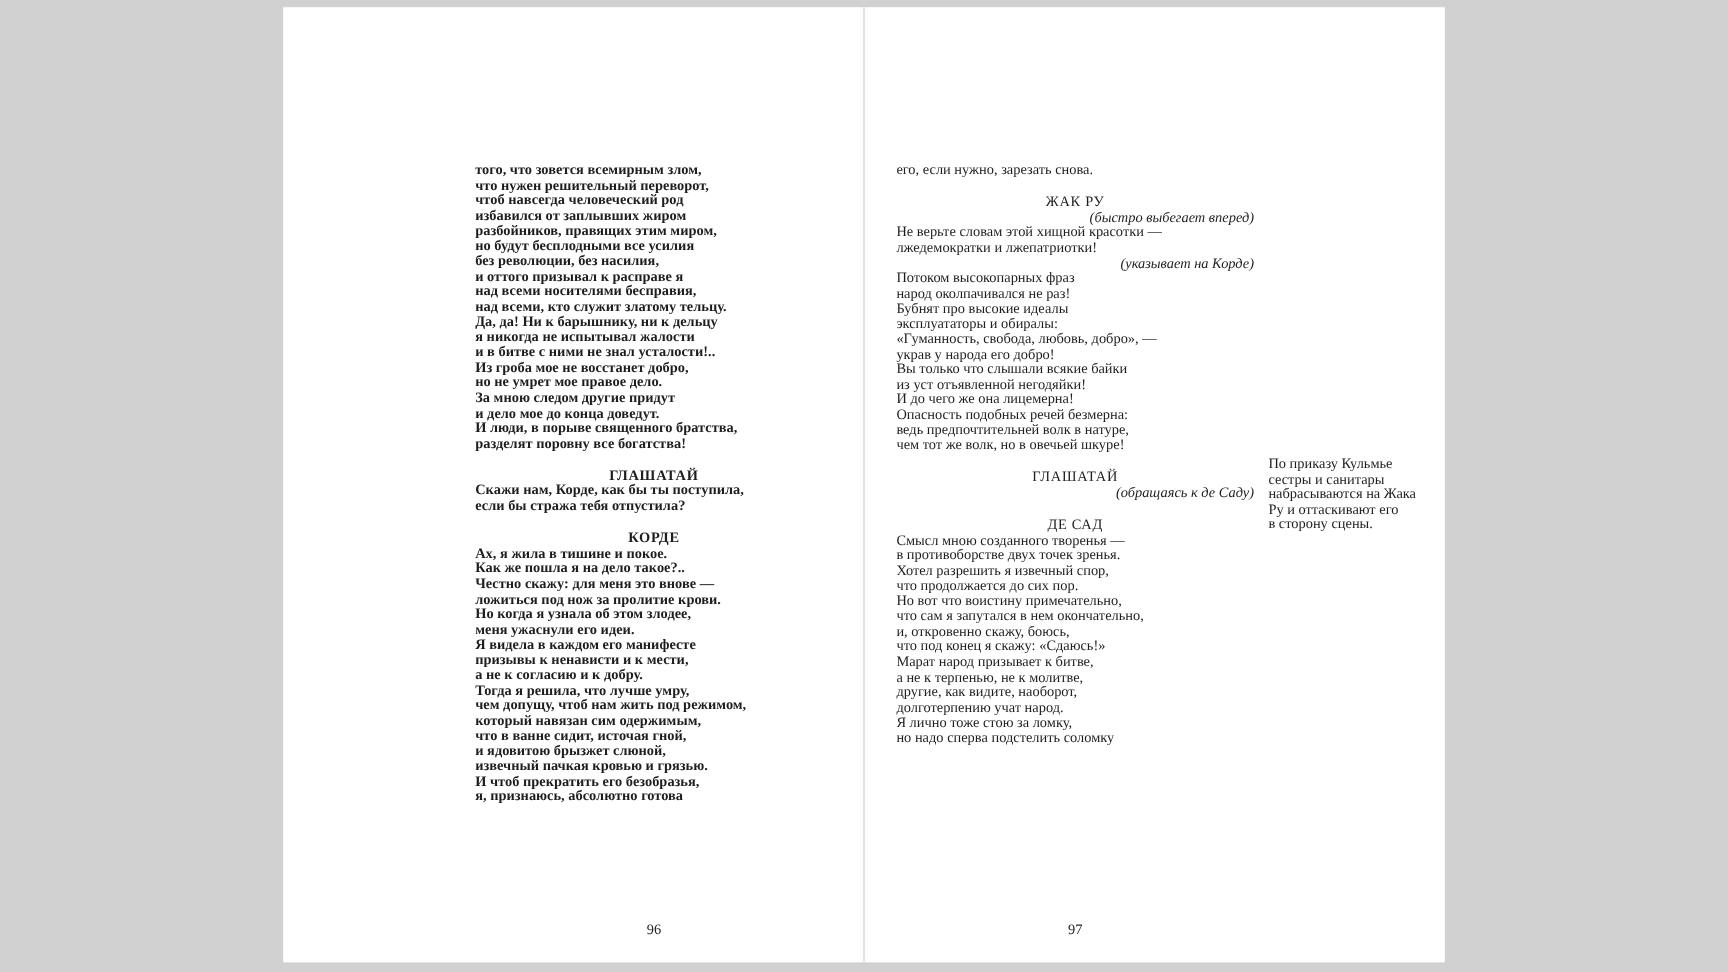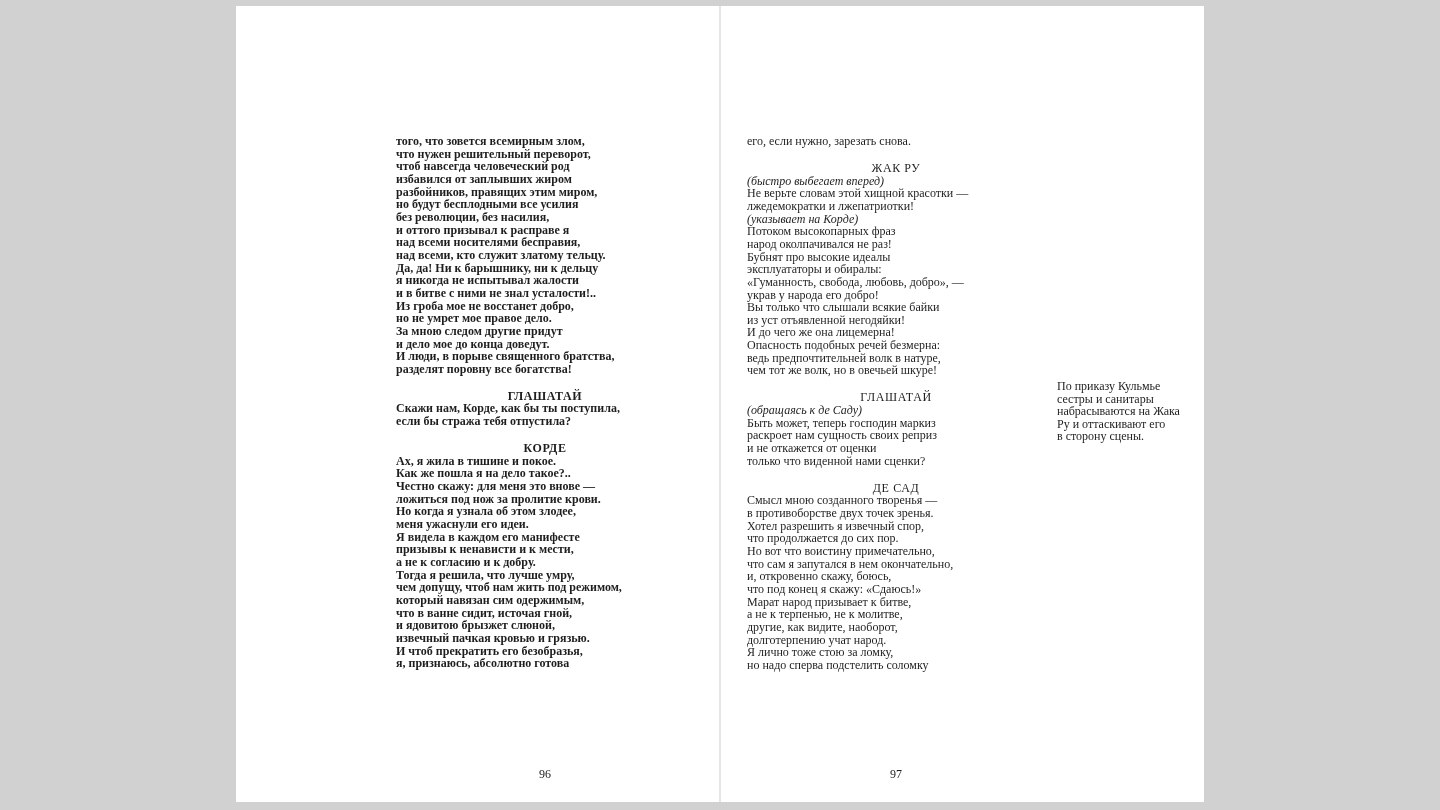"(быстро выбегает вперед)" .direction { text-align: left -> right }
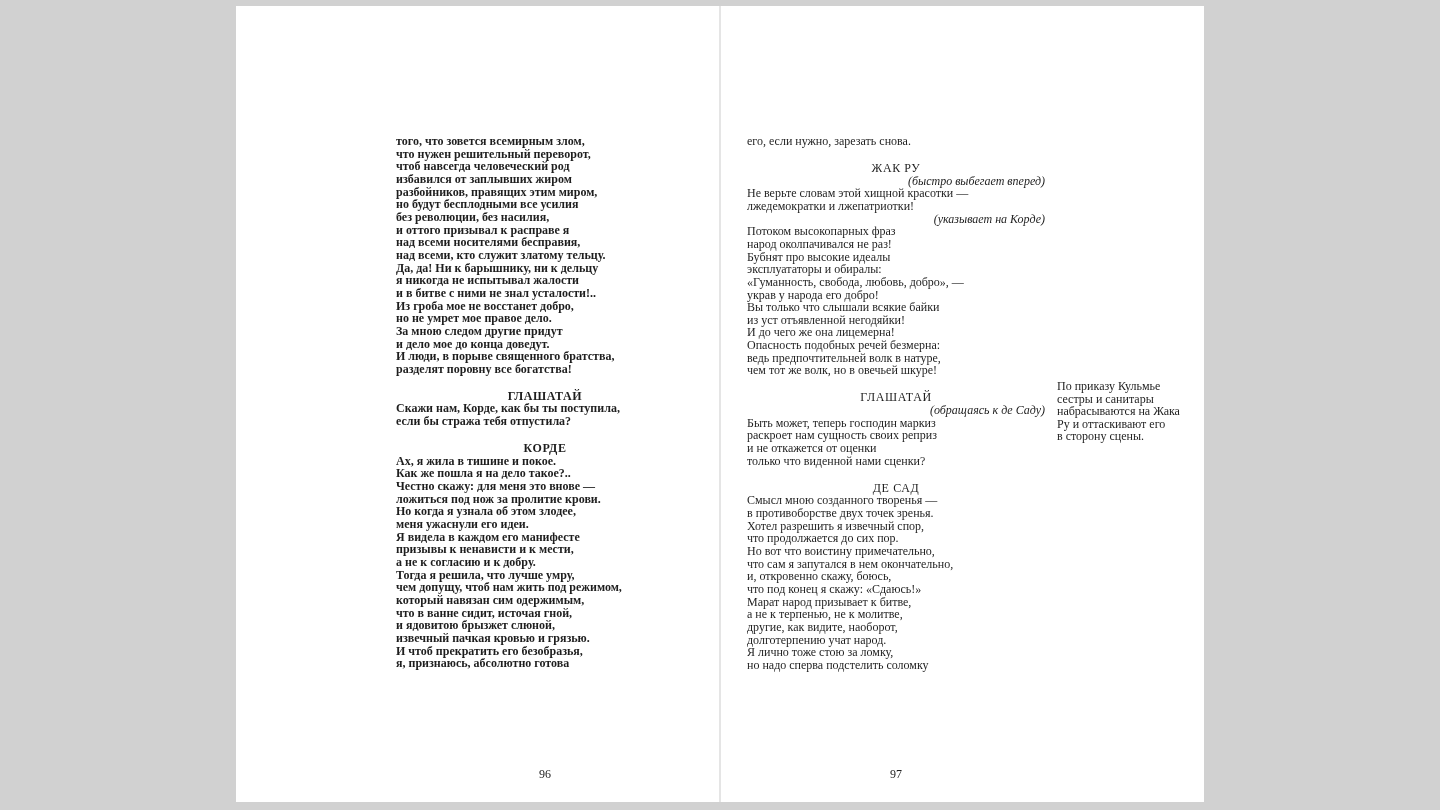"Быть может, теперь господин маркиз" div.block { html: <div> <div>Быть может, теперь господин маркиз</div> <div>раскроет нам сущность своих реприз</div> <div>и не откажется от оценки</div> <div>только что виденной нами сценки?</div> </div> -> none }
